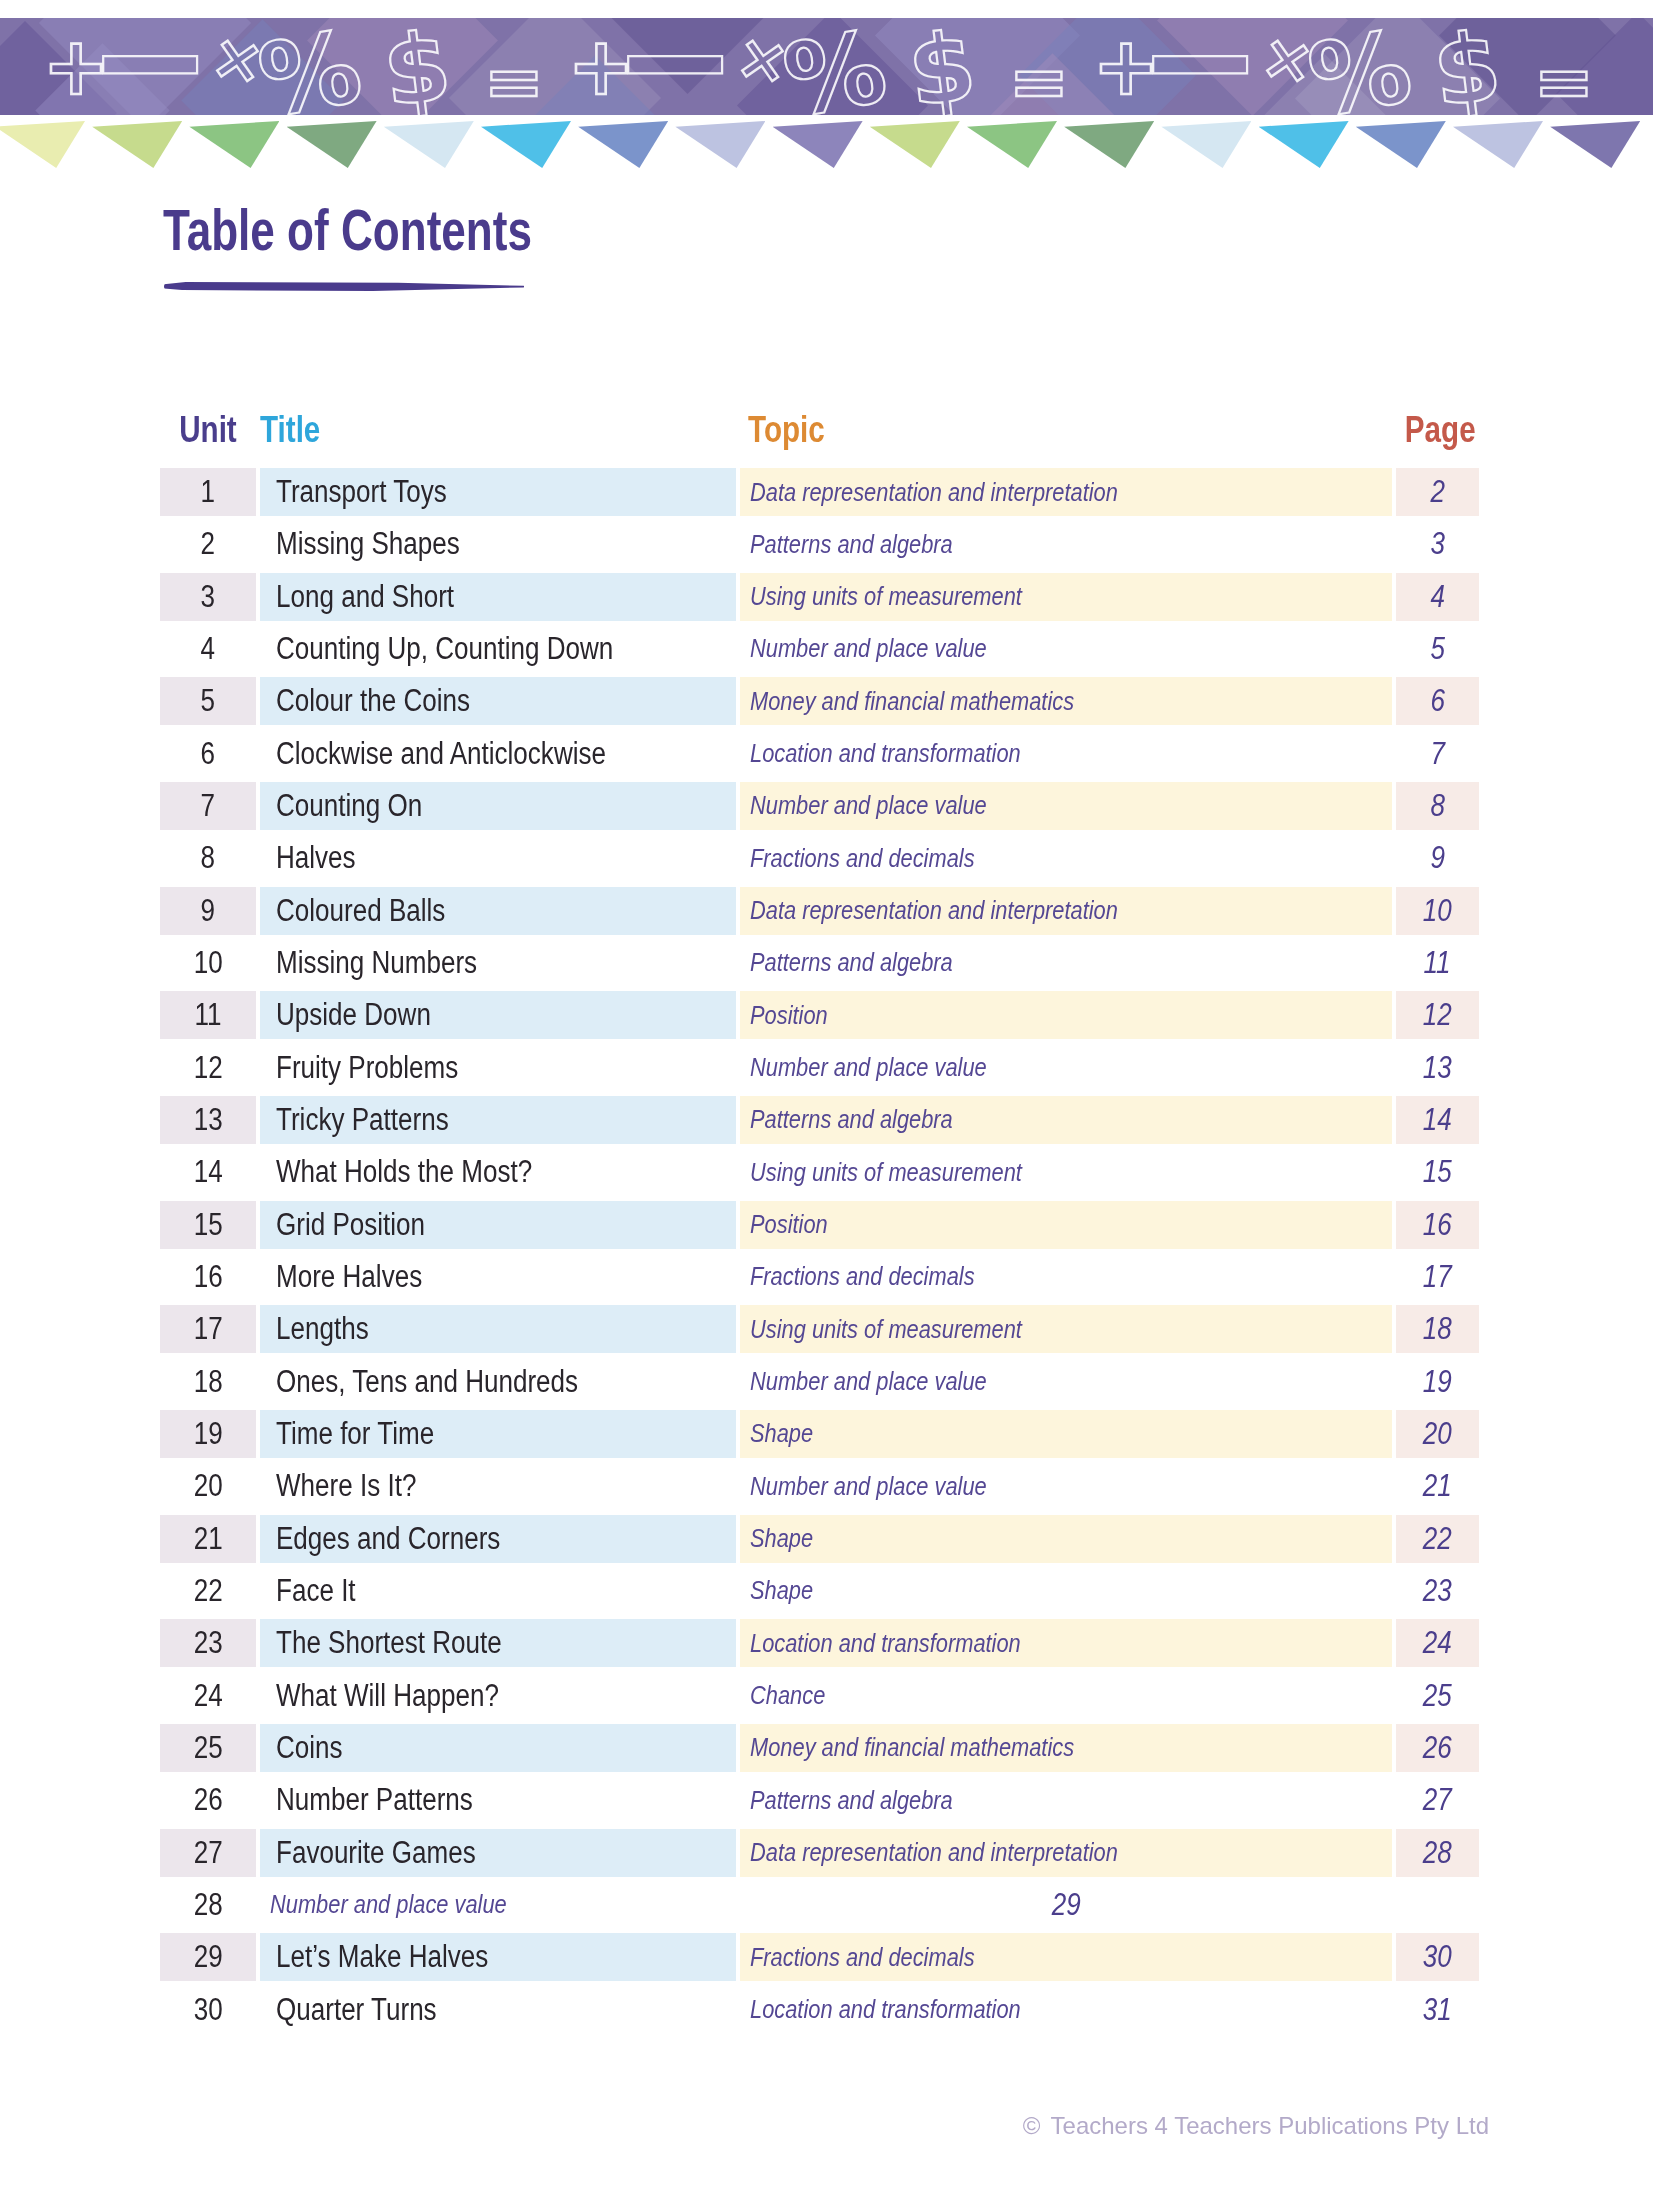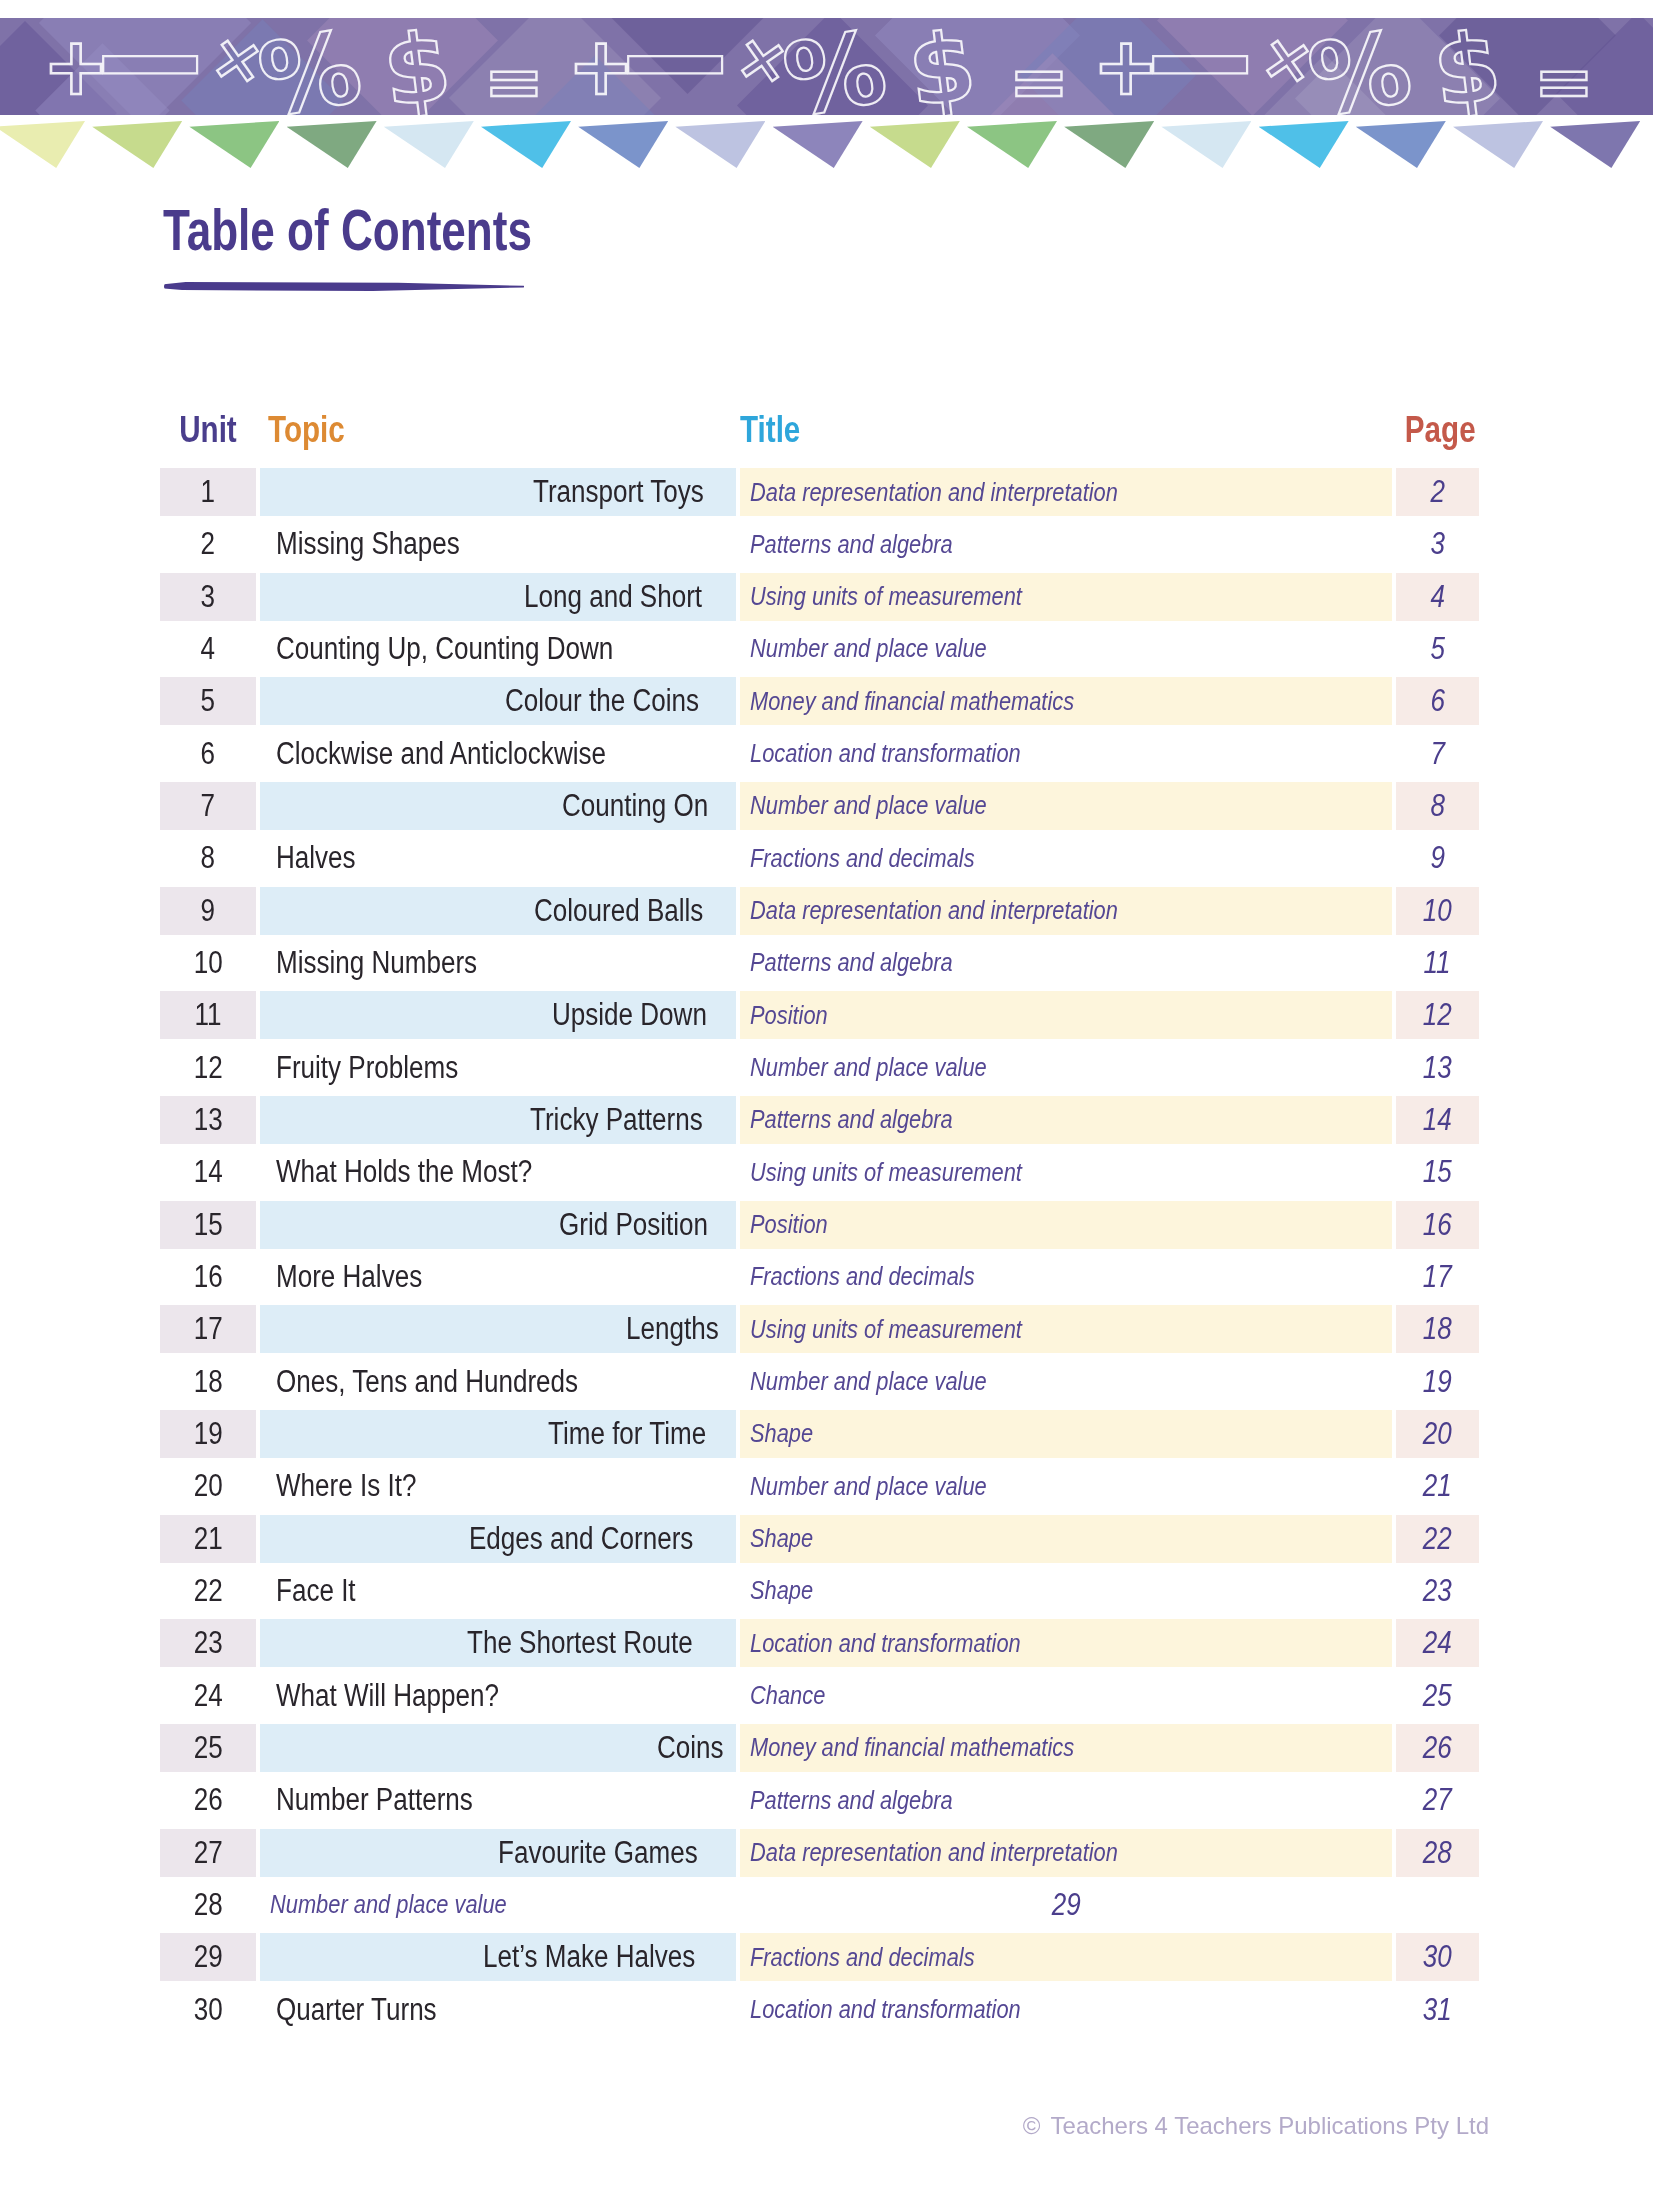"Topic" div.h { order: before "Title" -> after "Title" }
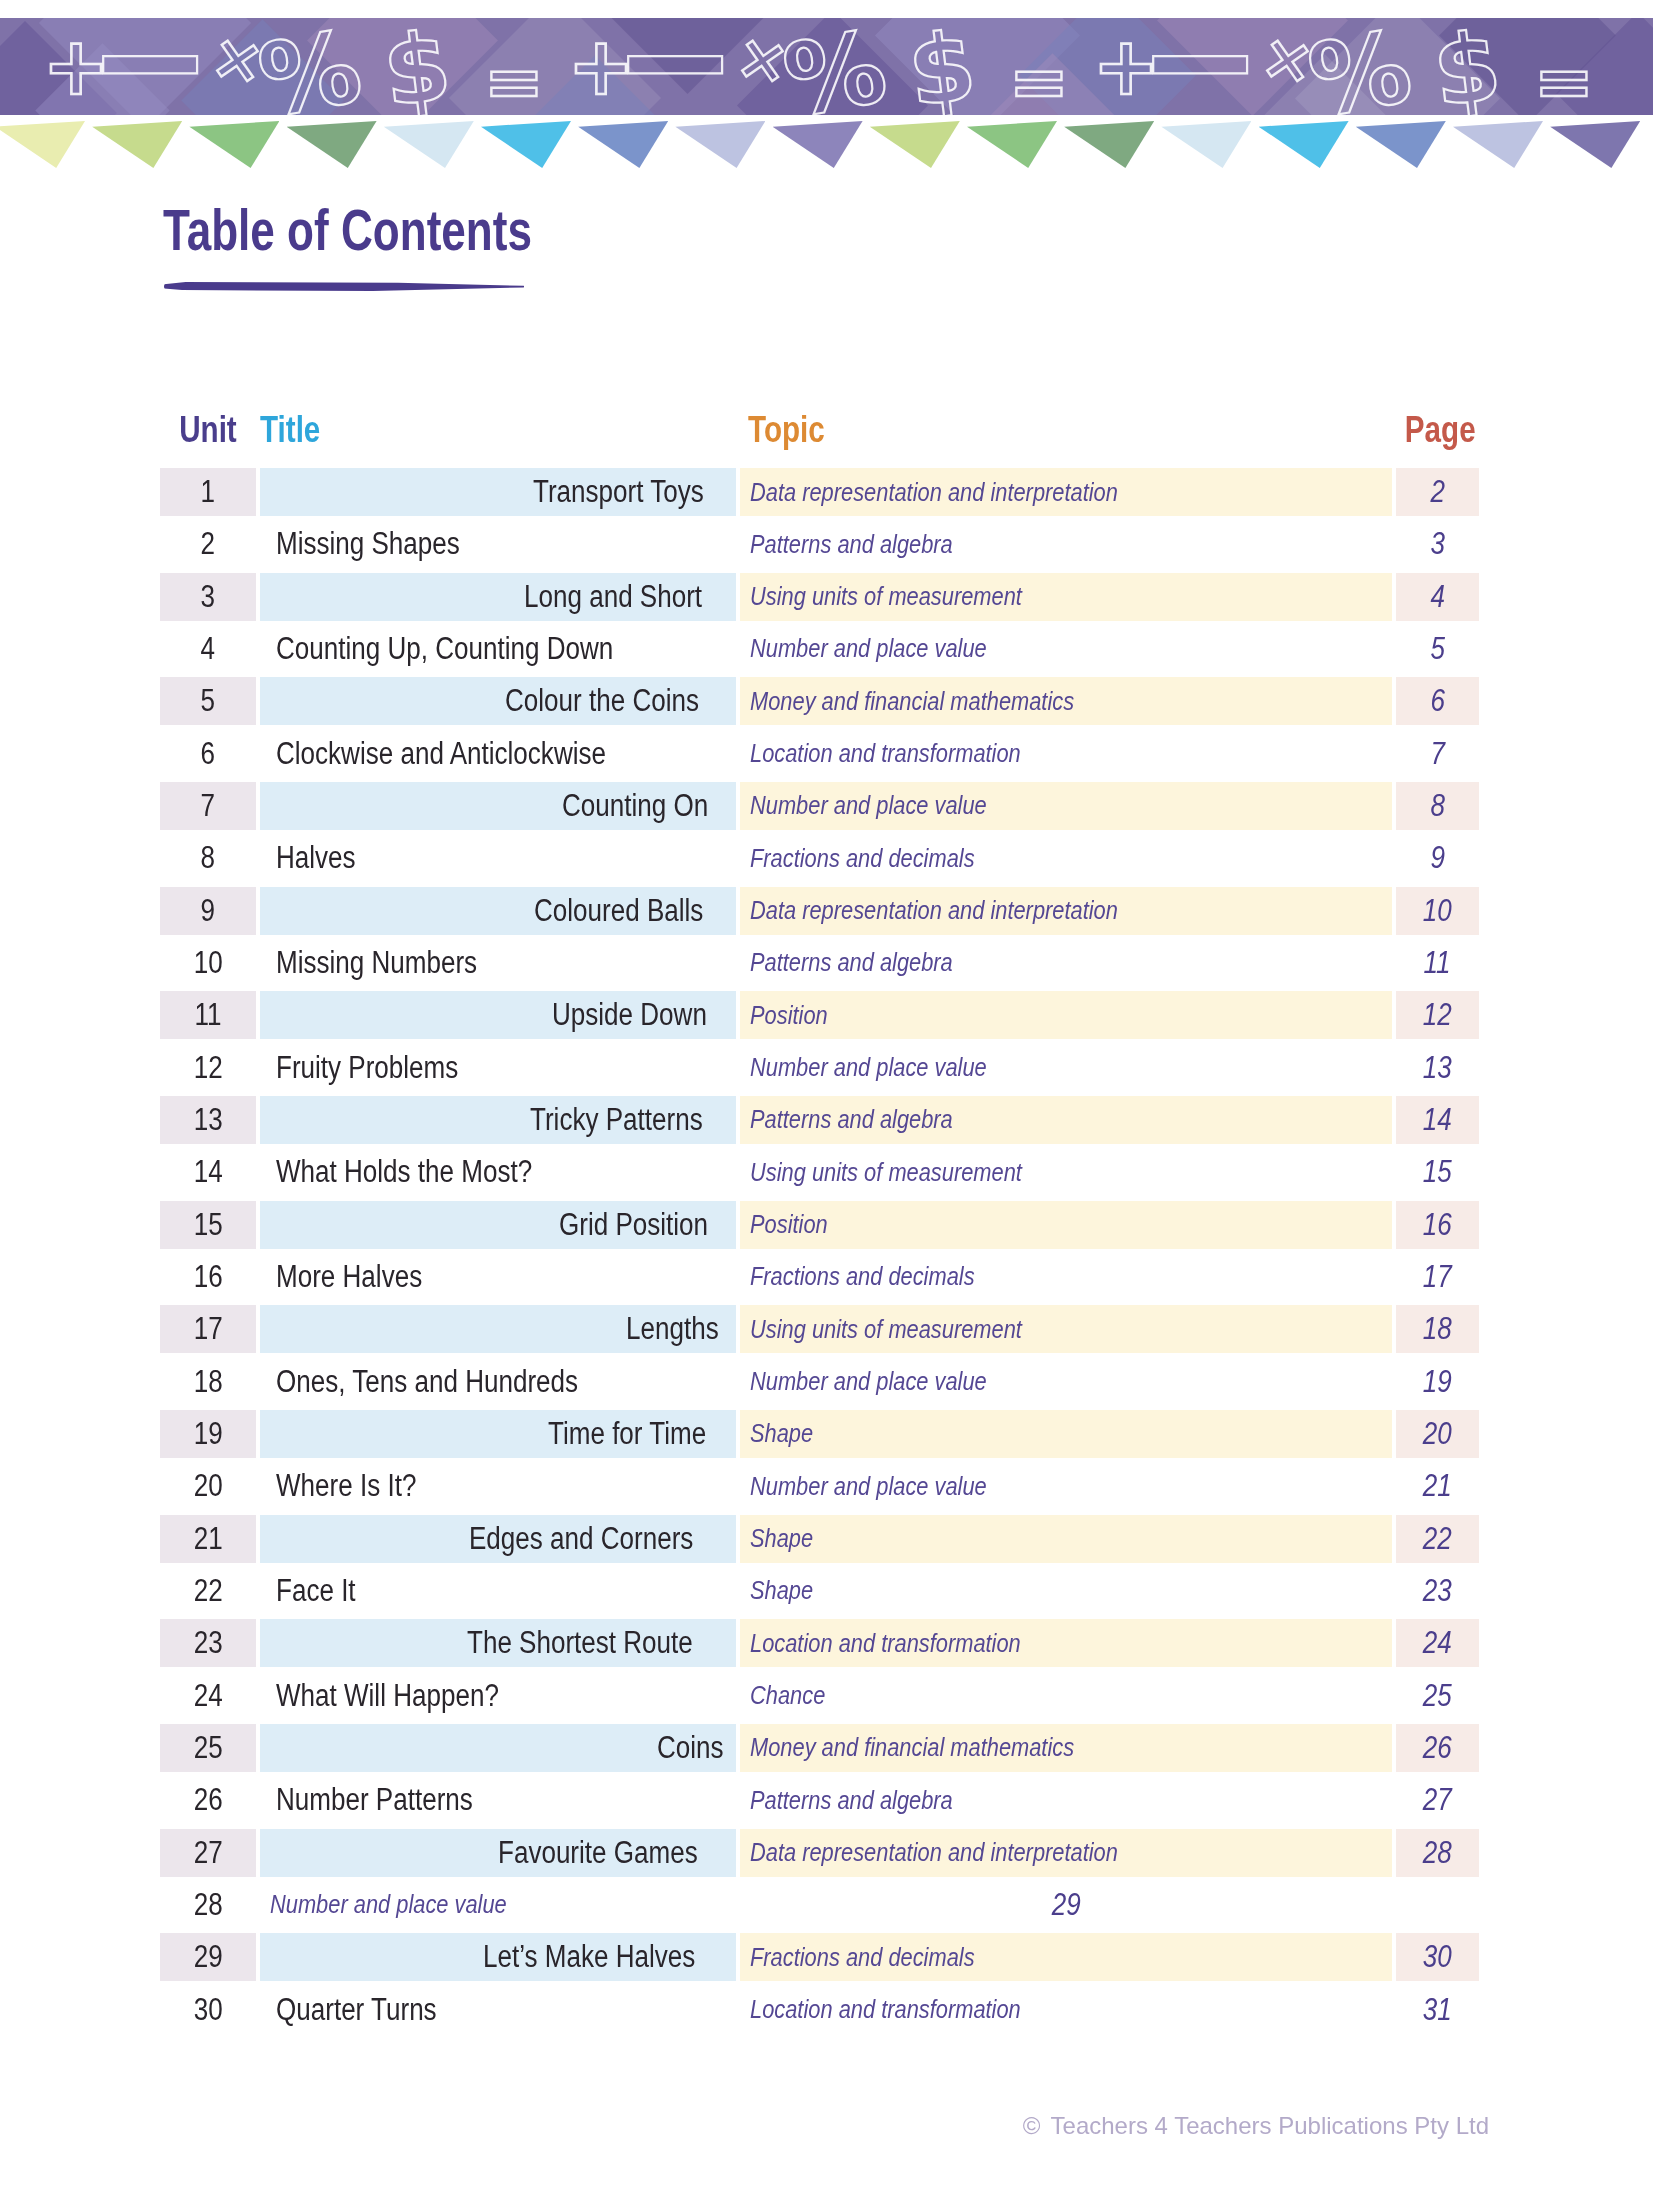"Transport Toys" .trow.odd .c-title { justify-content: flex-end -> none }
